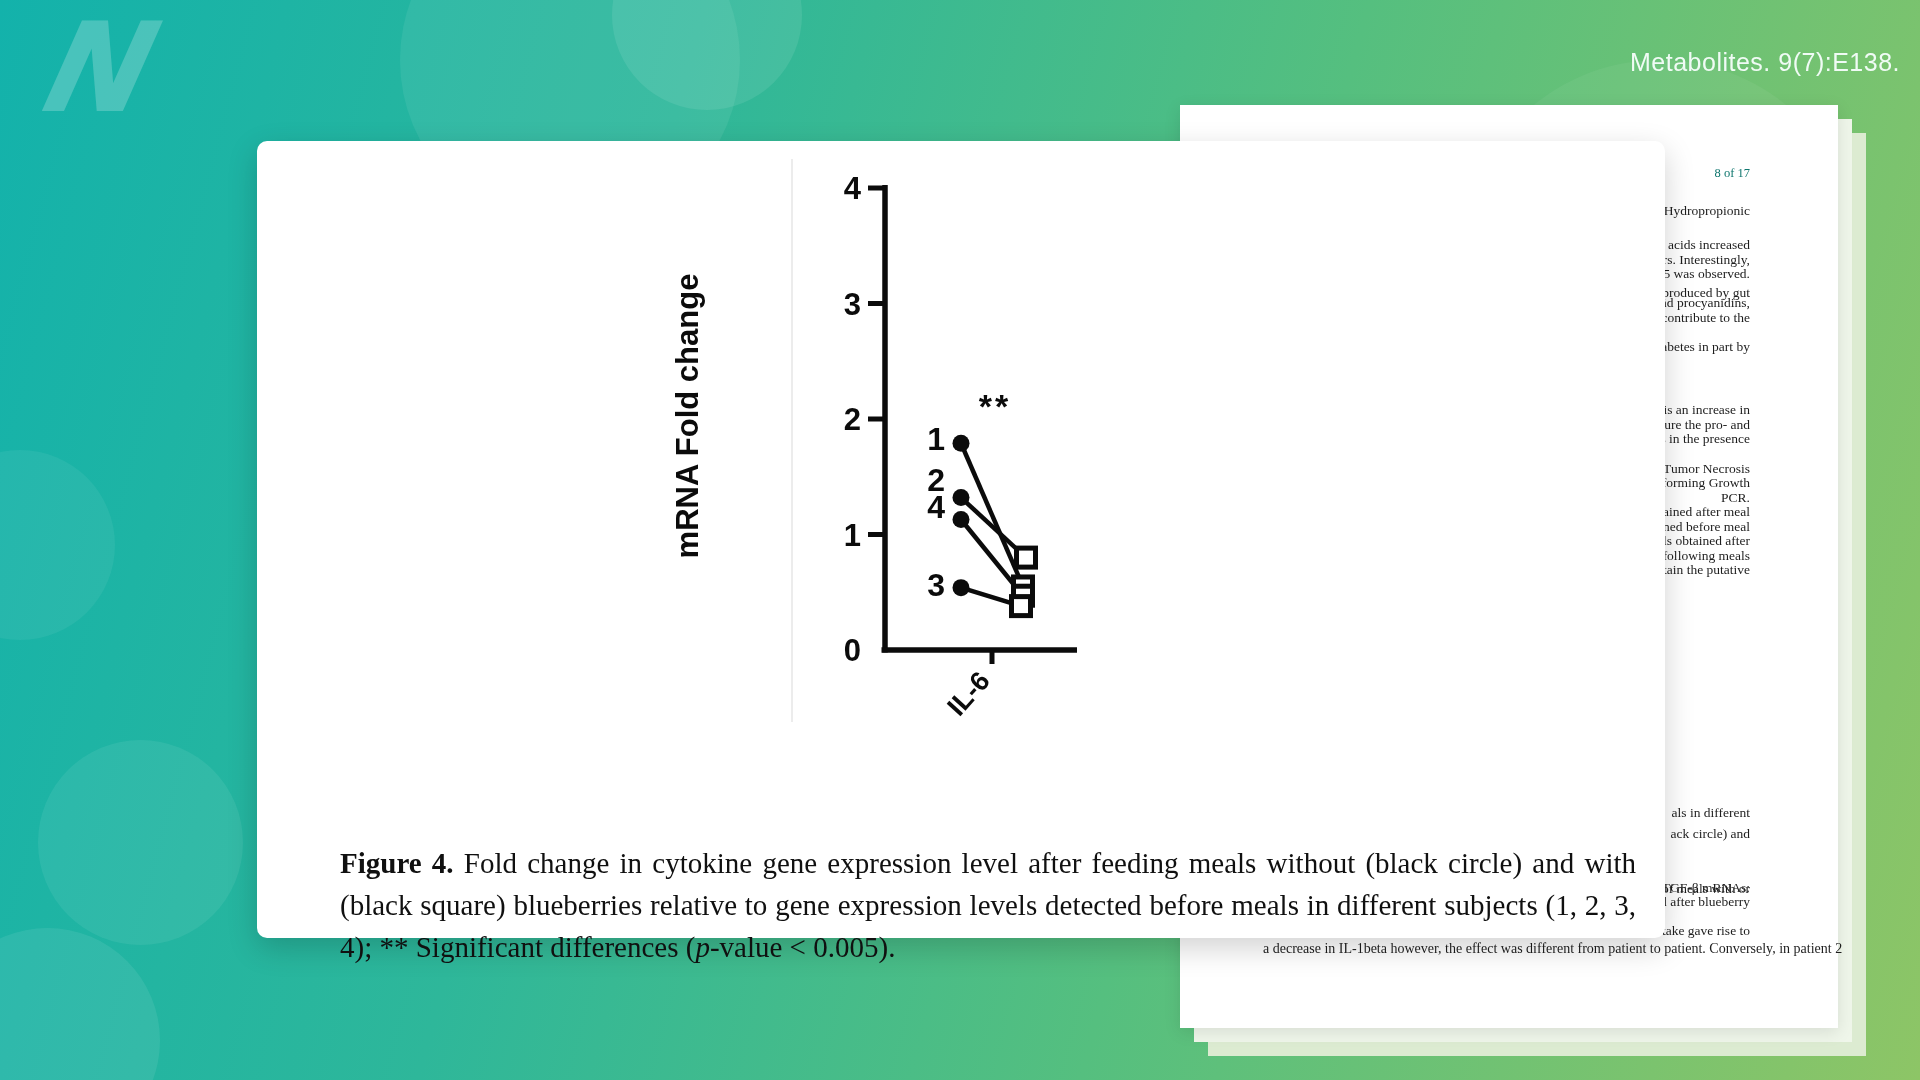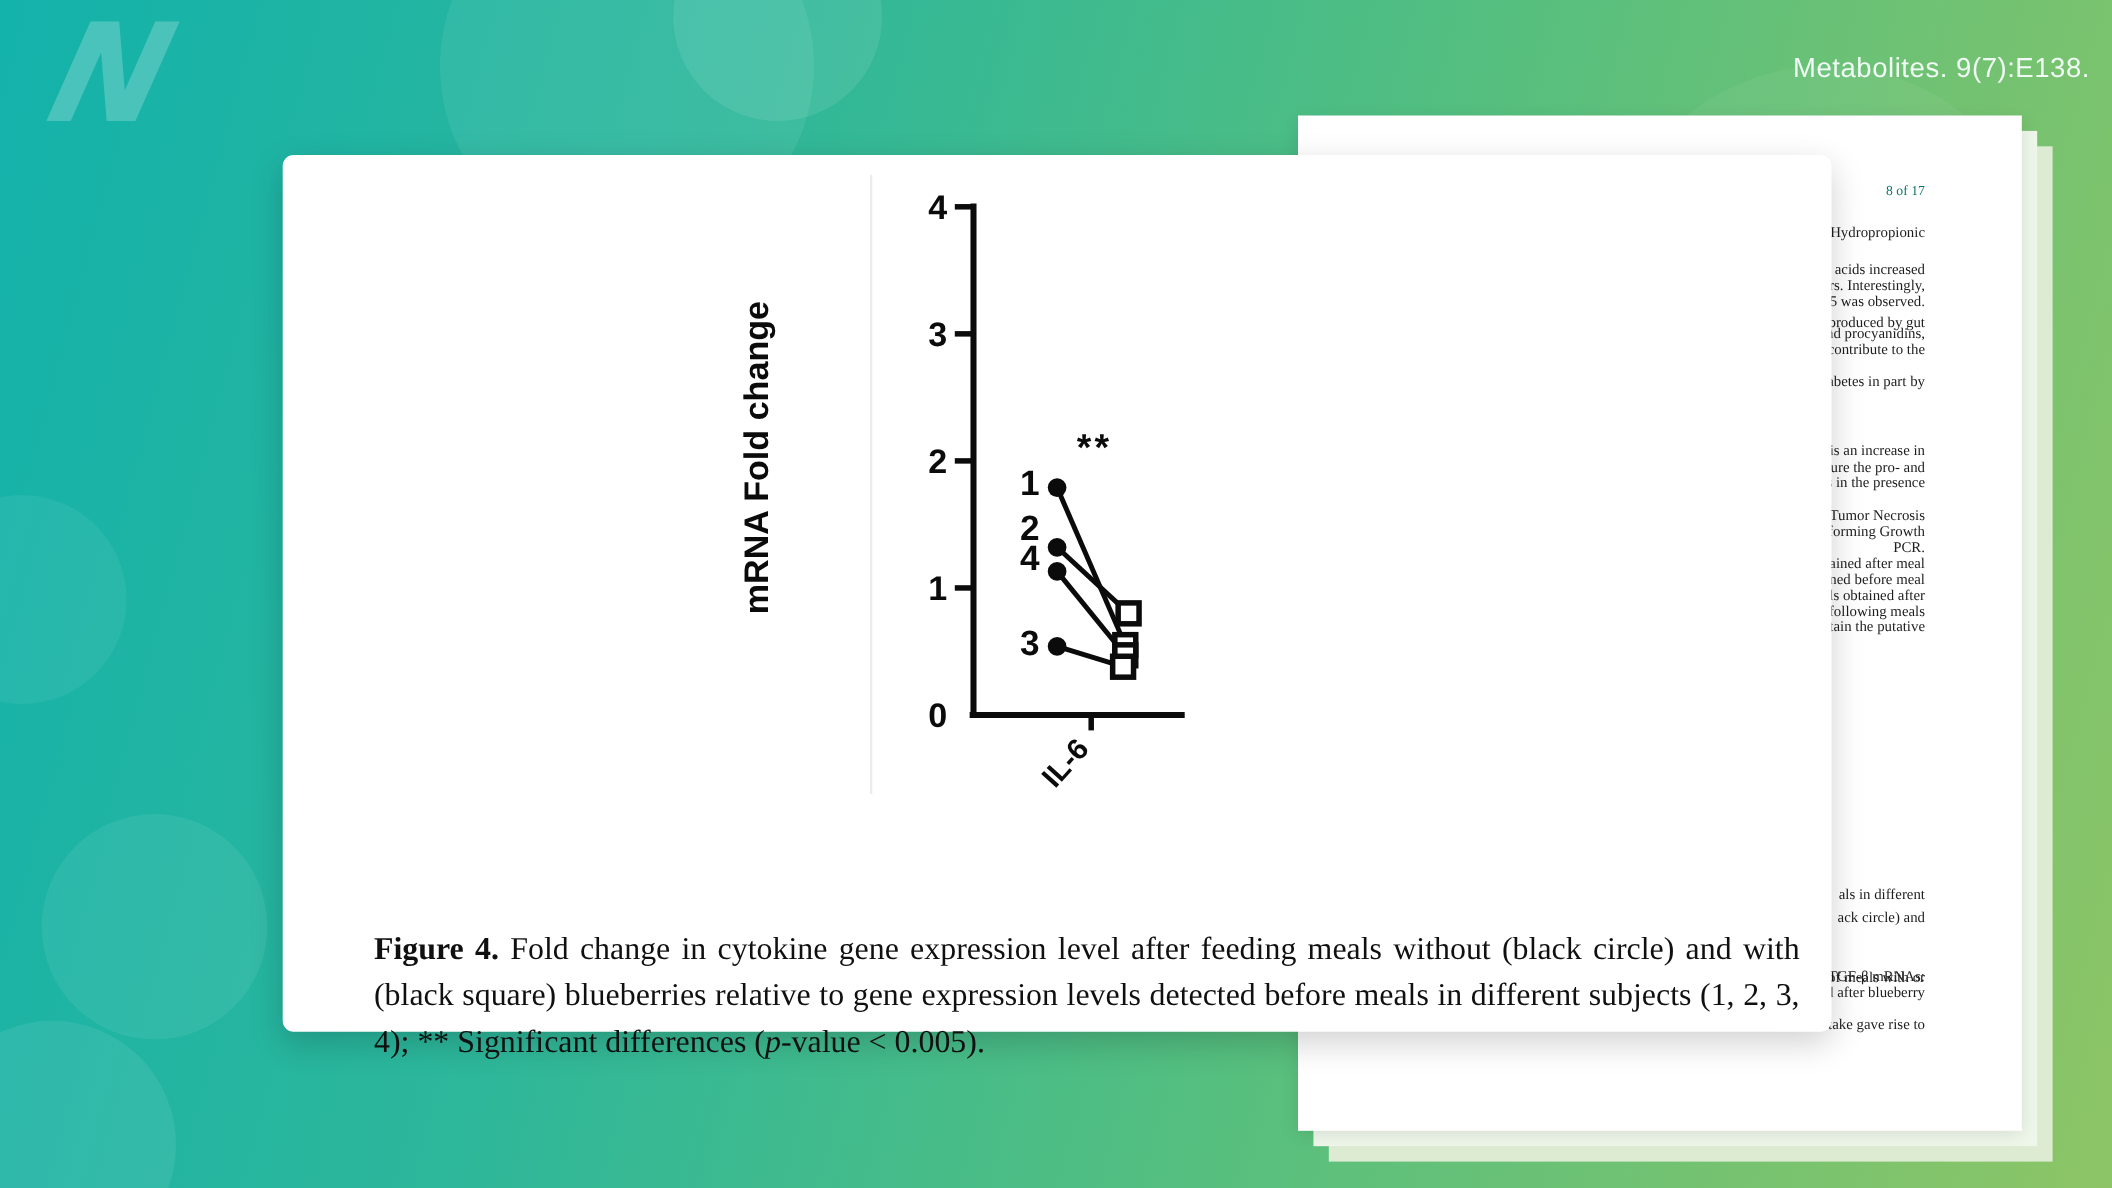"a decrease in IL-1beta however," div.paper-bottom-line { html: none -> <div>a decrease in IL-1beta however, the effect was different from patient to patient. Conversely, in patient 2</div> }
